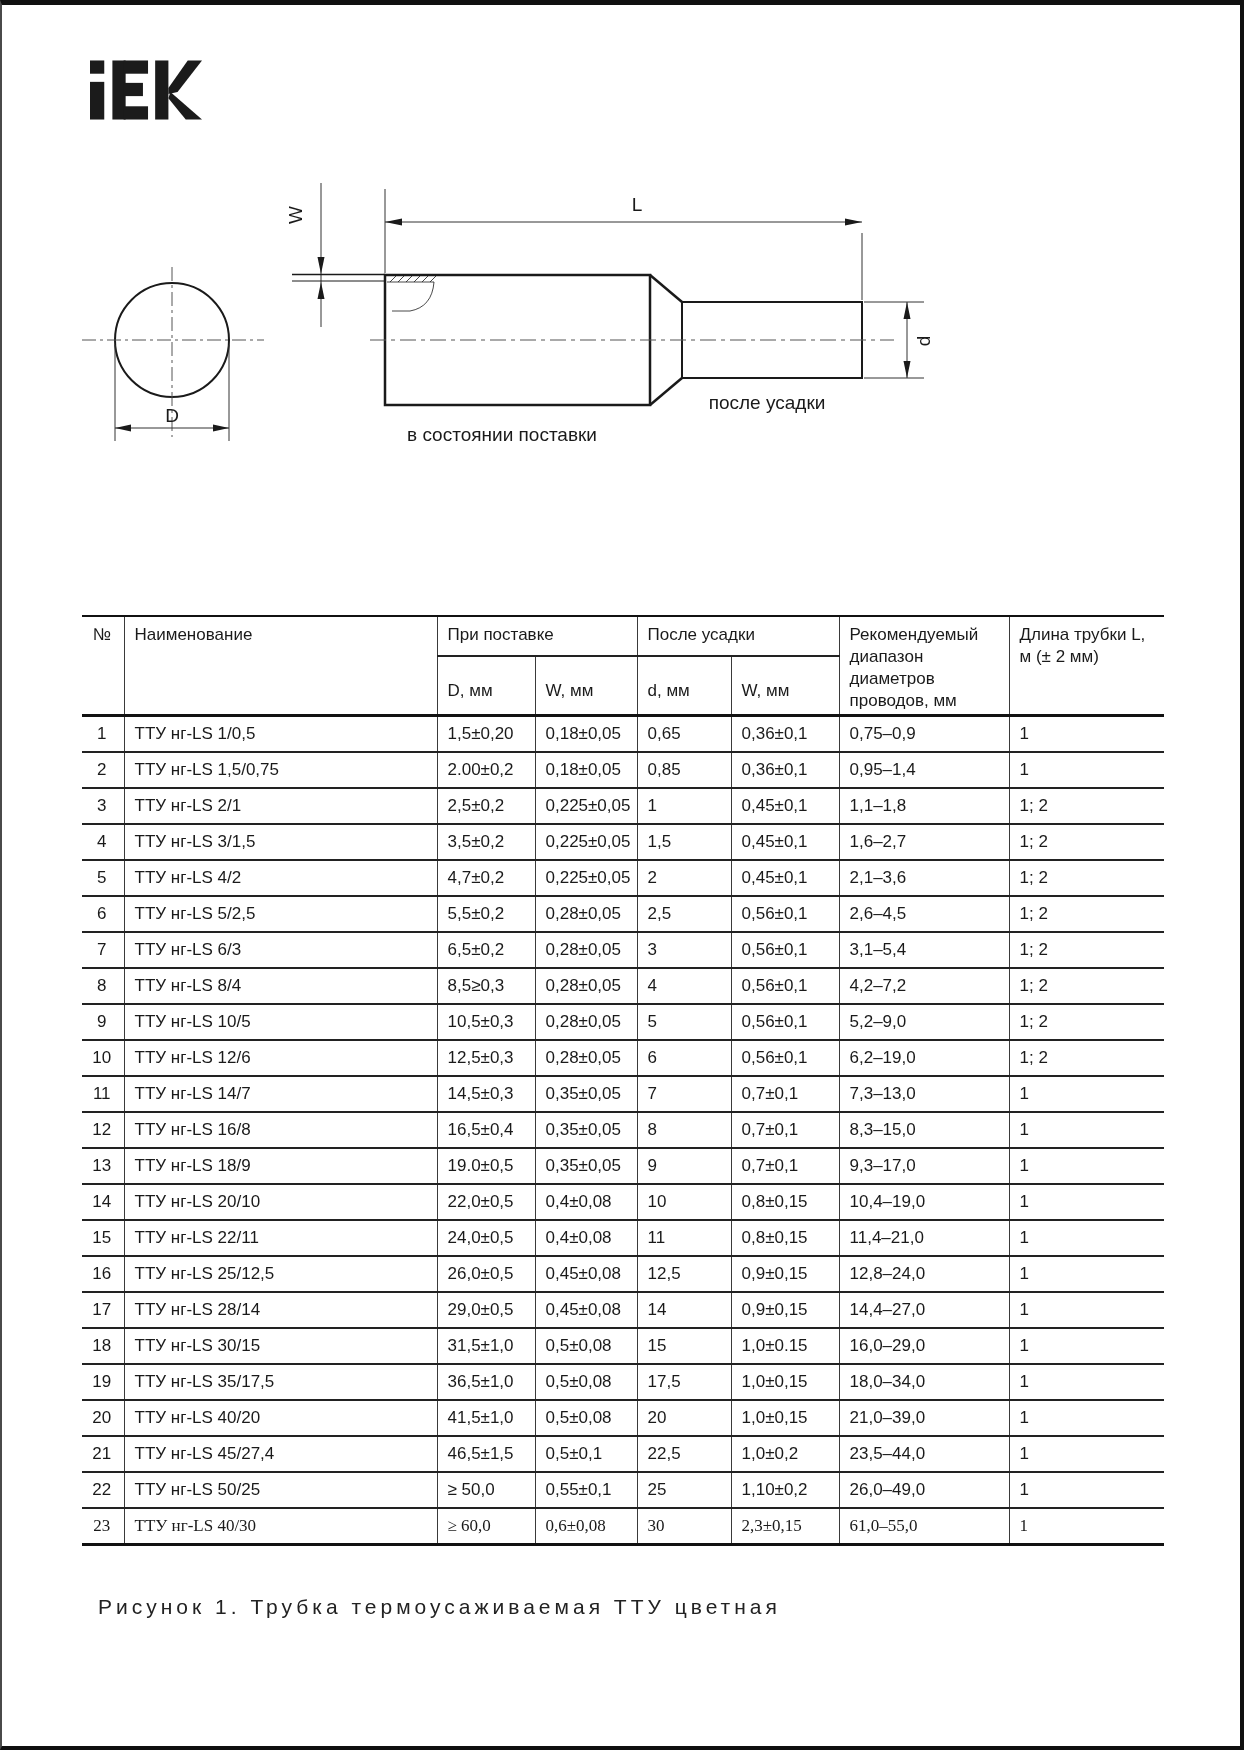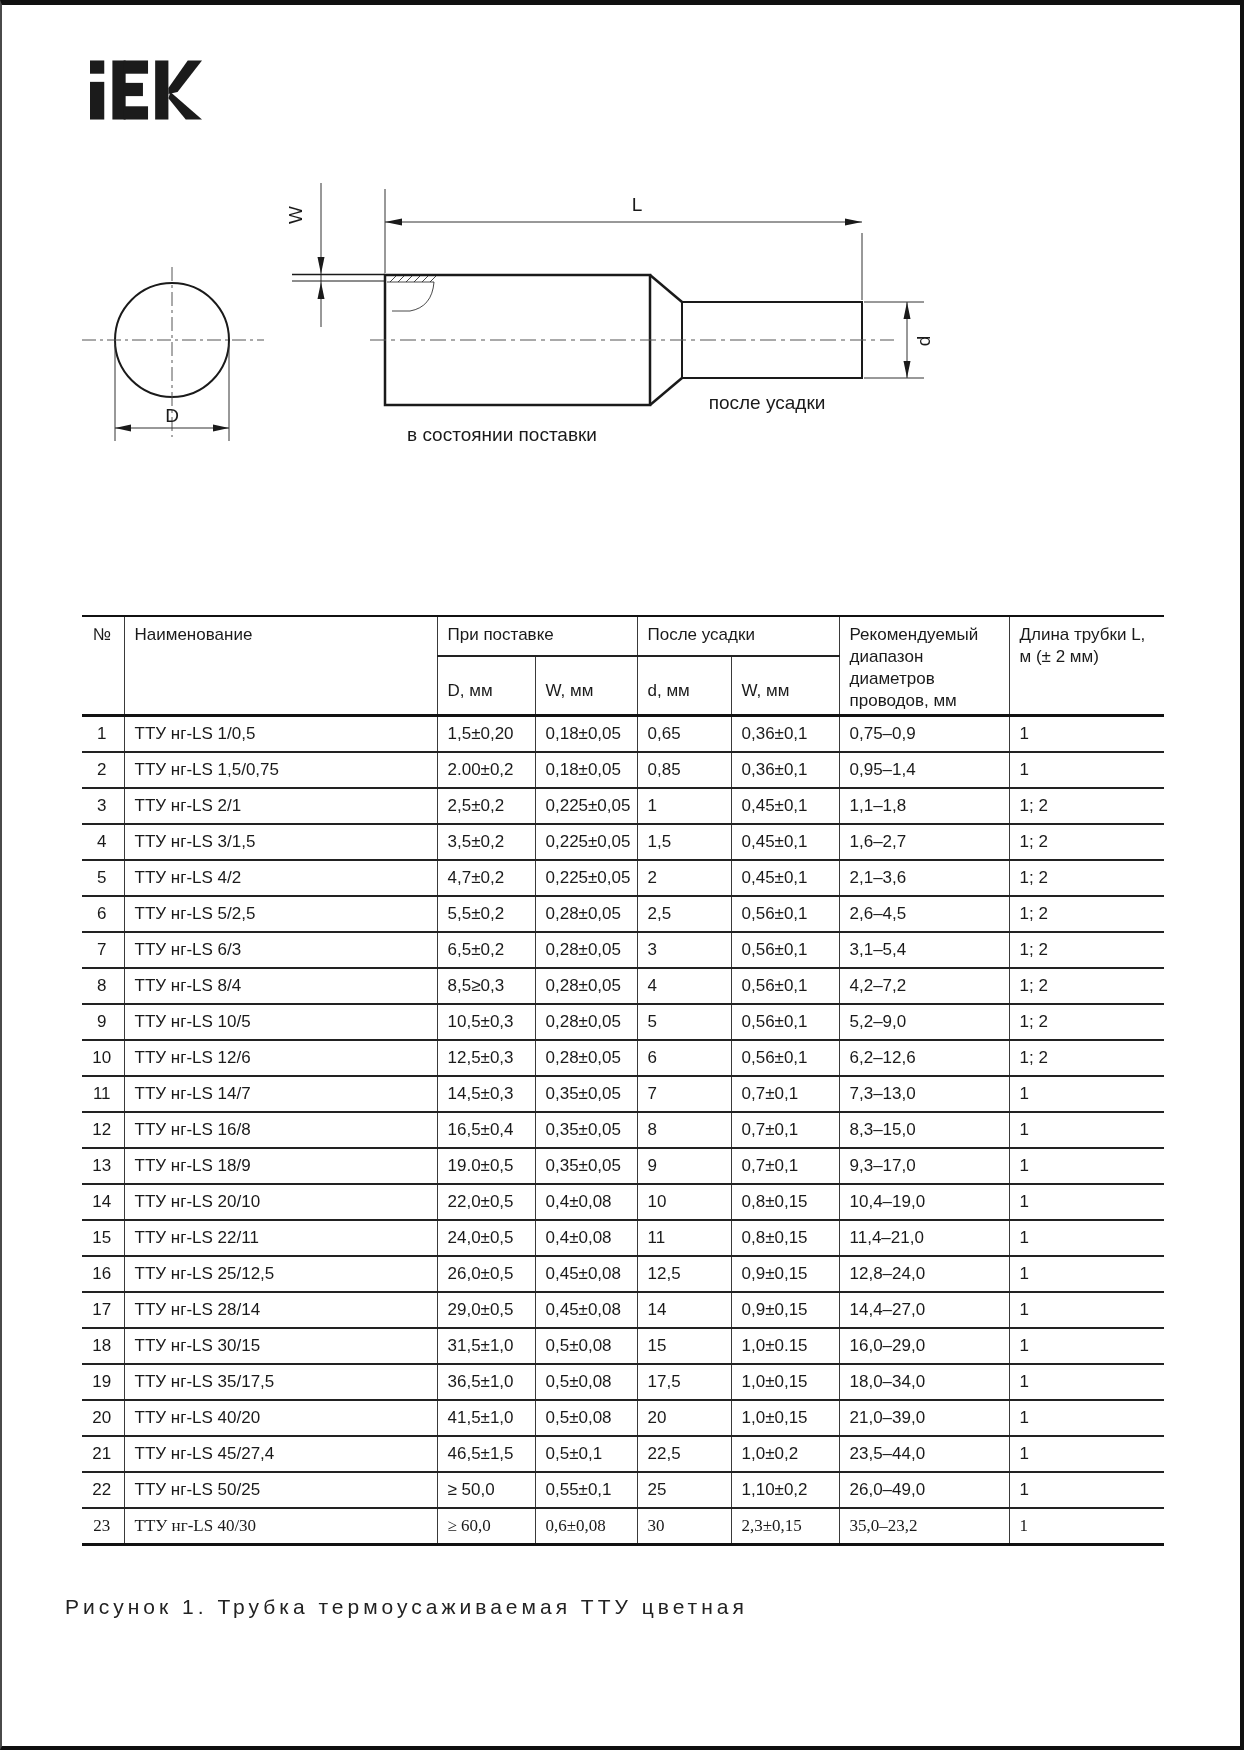"6,2–12,6" td { text: 12,6 -> 19,0 }
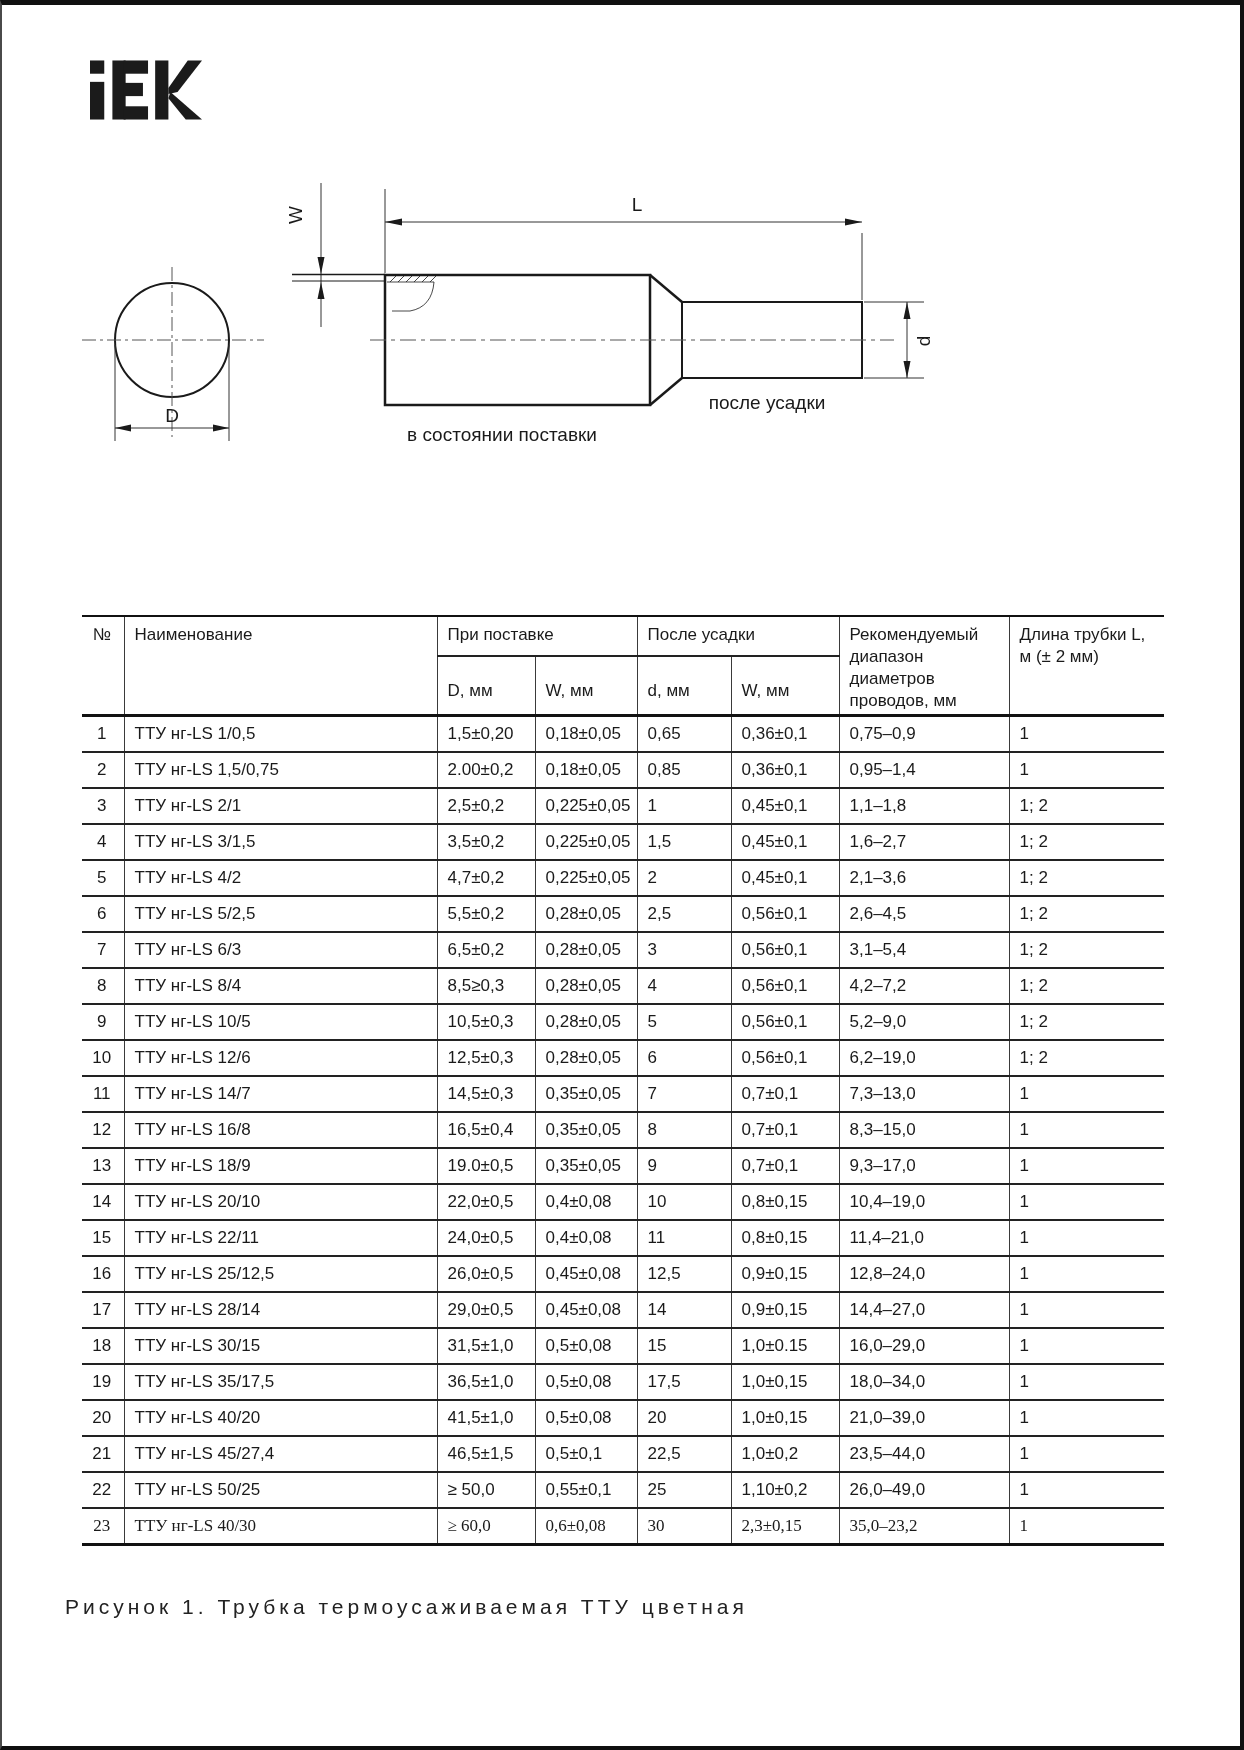"35,0–23,2" td { text: 35,0–23,2 -> 61,0–55,0 }
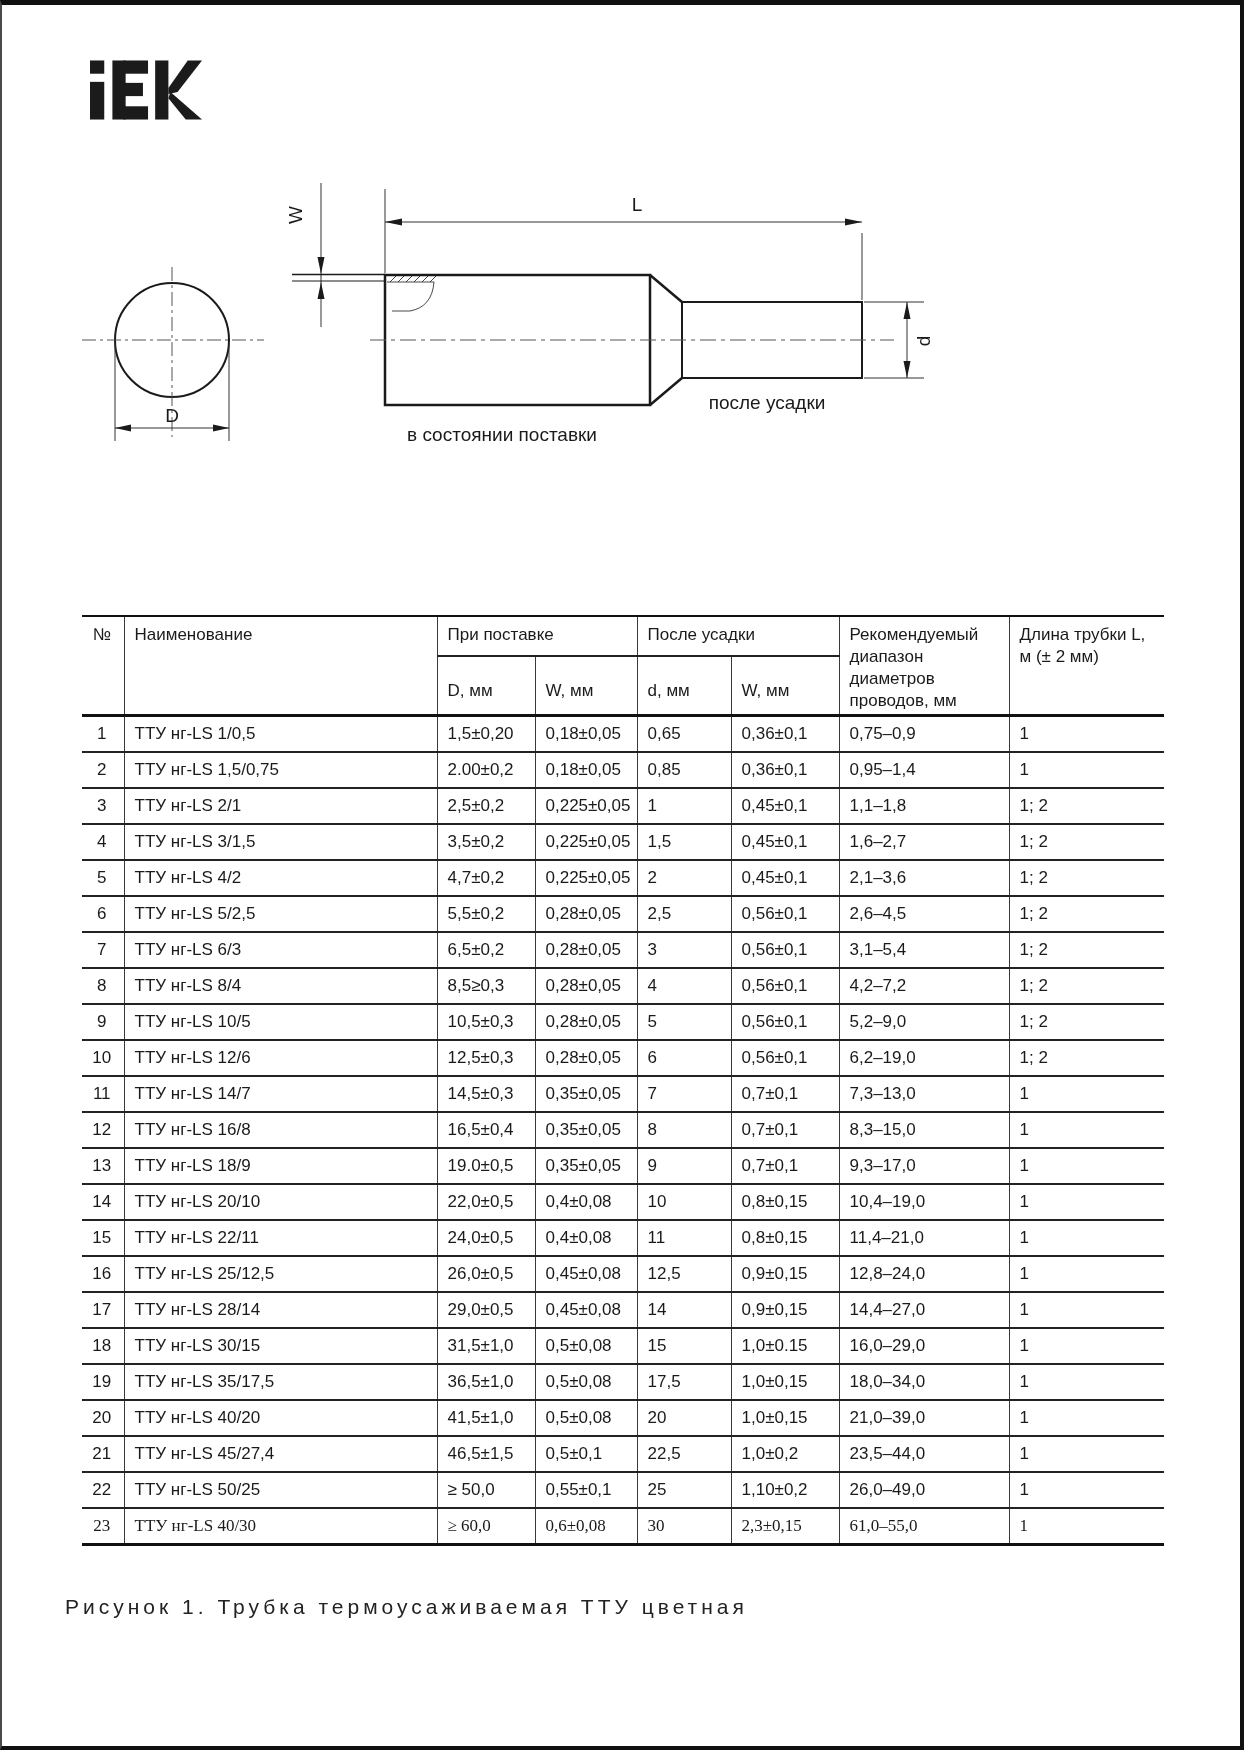"Рисунок 1. Трубка термоусаживаемая ТТУ" .caption { left: 63px -> 96px }
